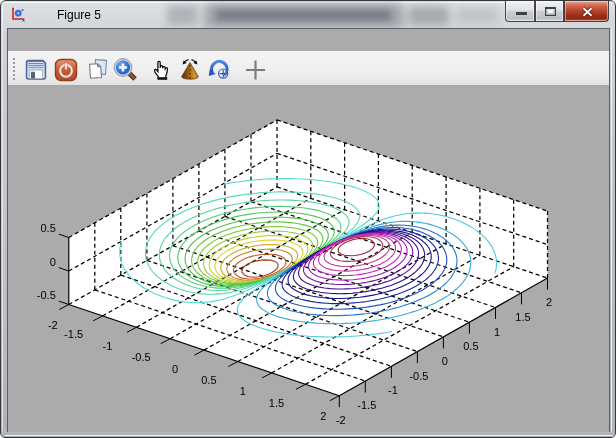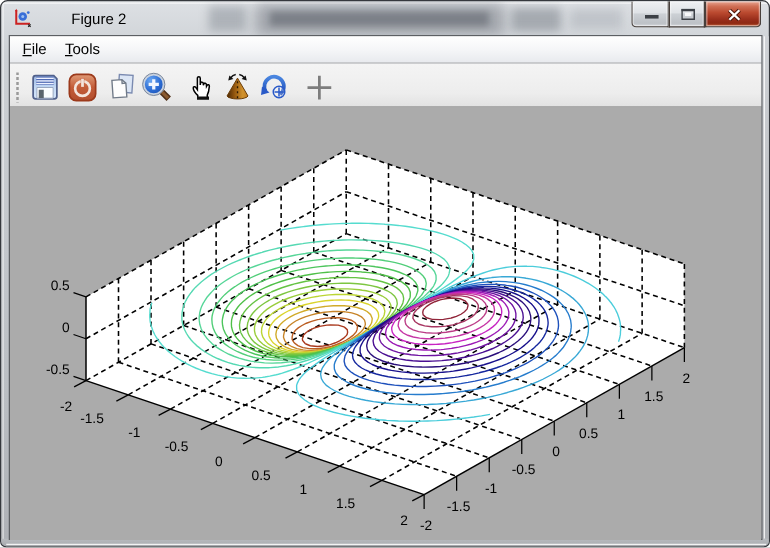"Figure 2" span { text: 2 -> 5 }
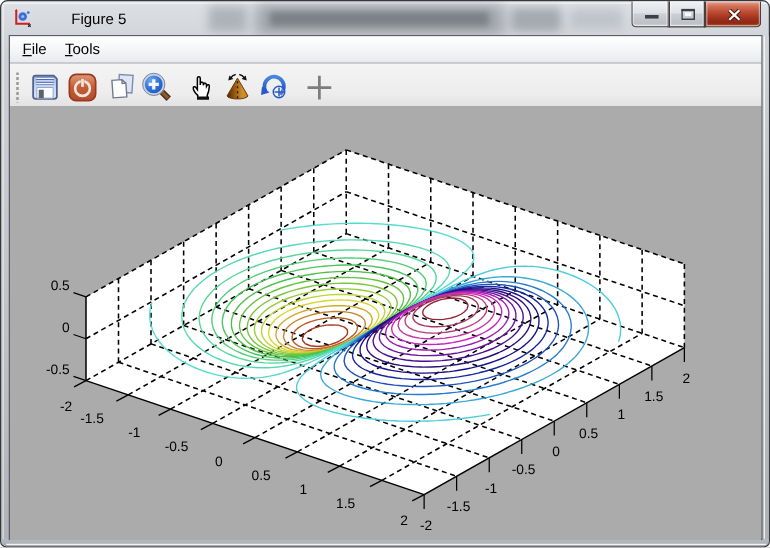"File" div { html: <div> <span><u>F</u>ile</span> <span><u>T</u>ools</span> </div> -> none }
